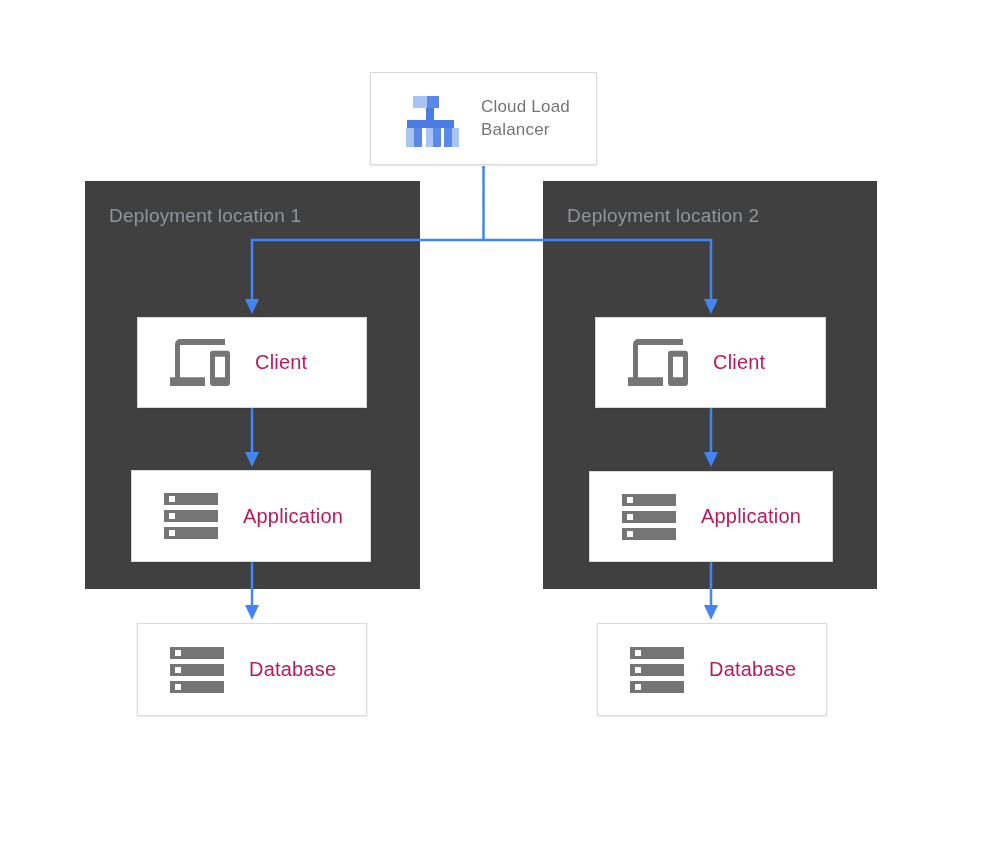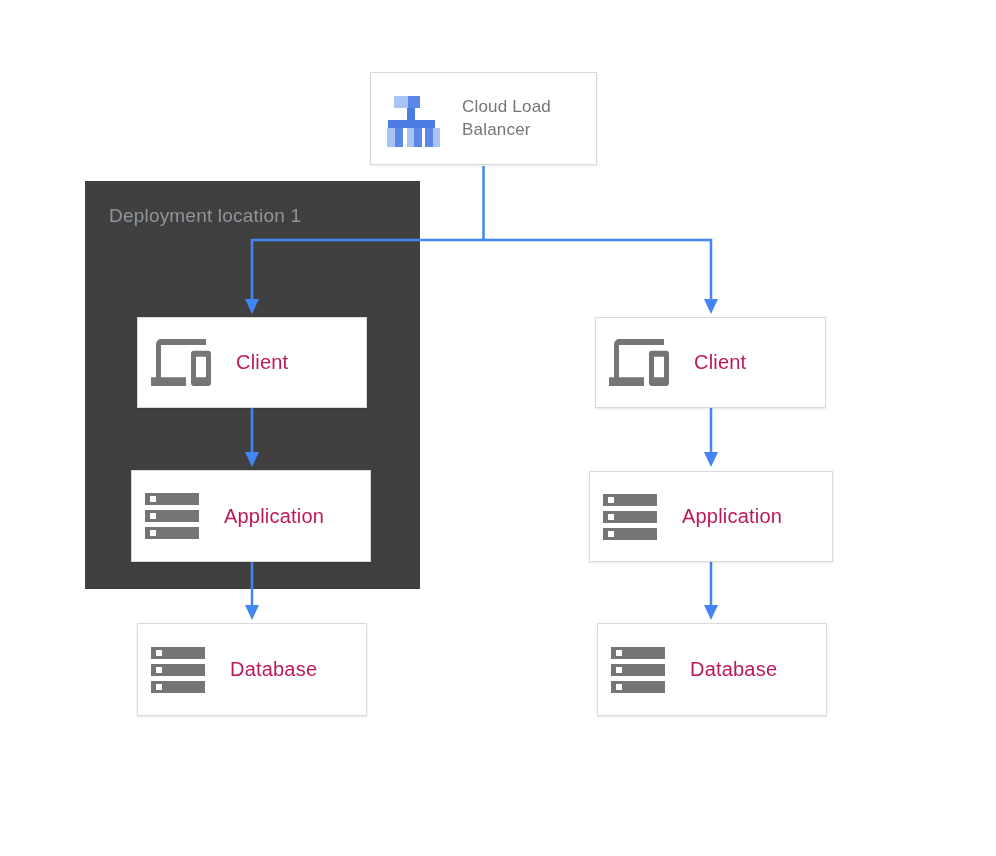"Cloud Load Balancer" .node { padding-left: 13px -> 32px }
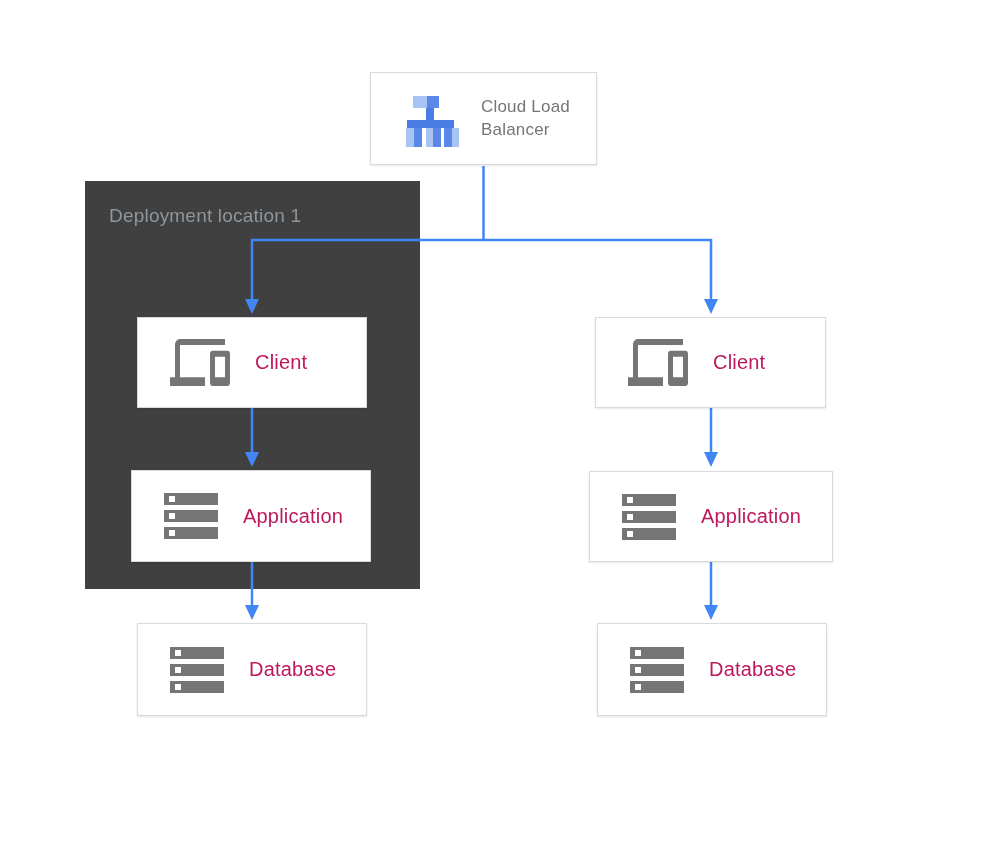"Deployment location 2" div.panel { html: none -> <div> <div>Deployment location 2</div> </div> }
